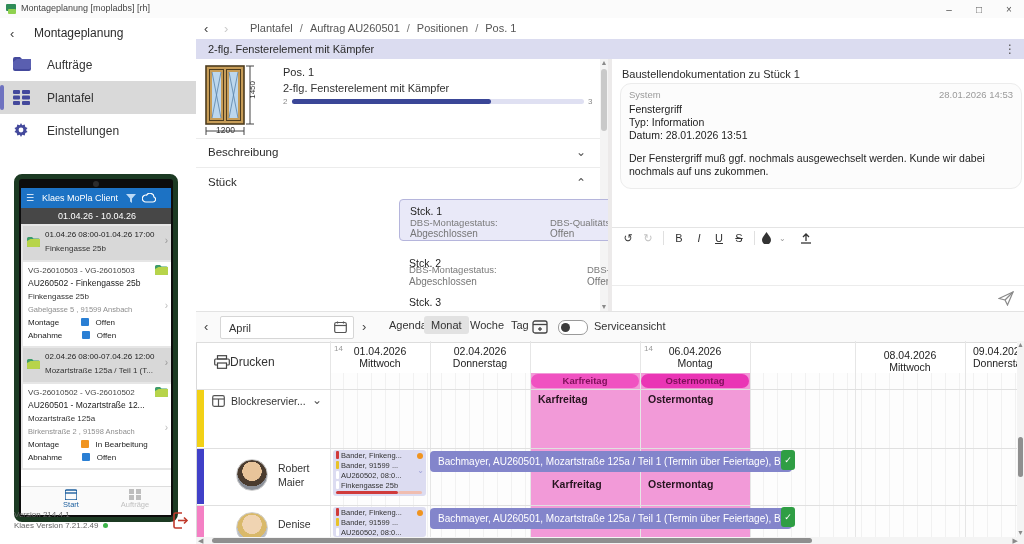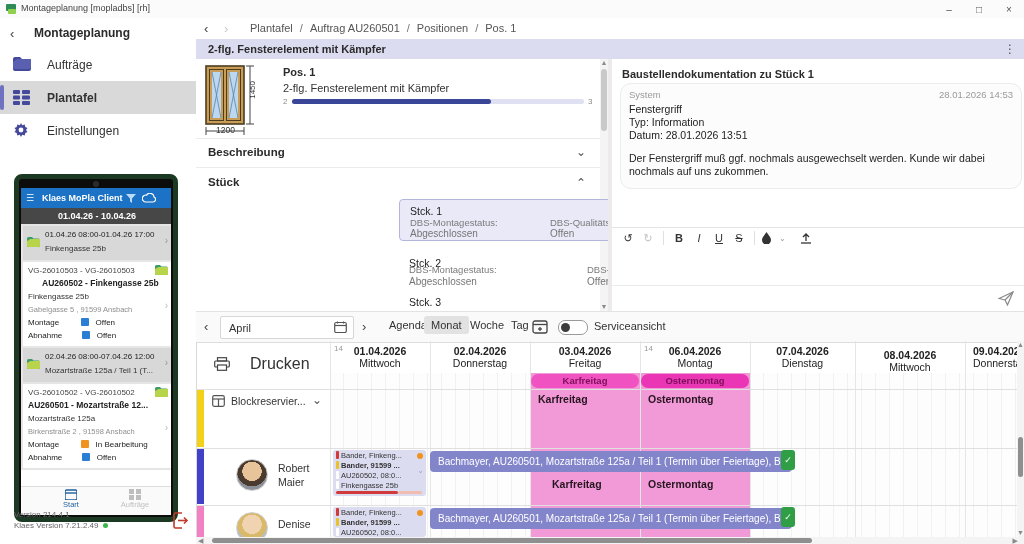"Montageplanung" .bold { font-weight: bold -> normal }
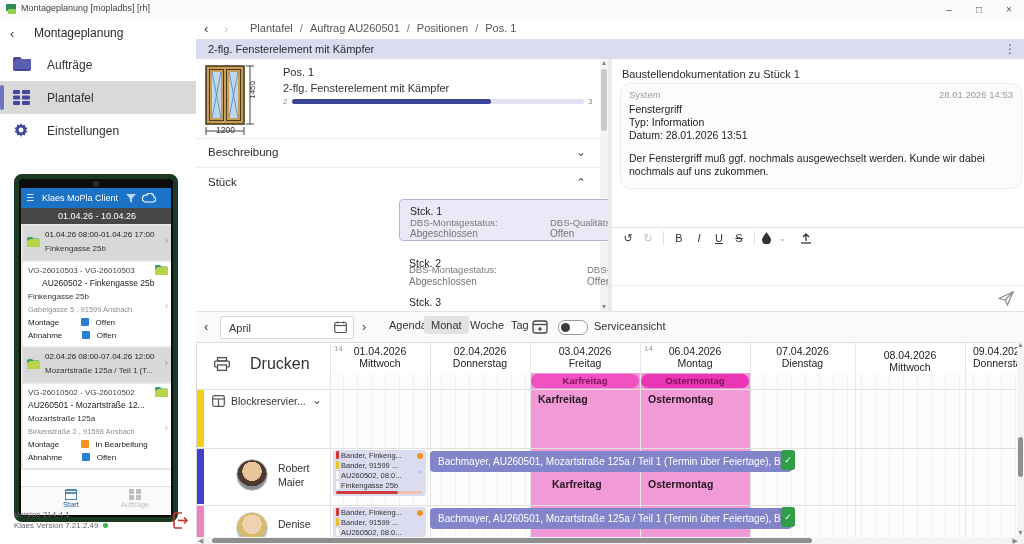"AU260502 - Finkengasse 25b" div.abs { left: 19px -> 5px }
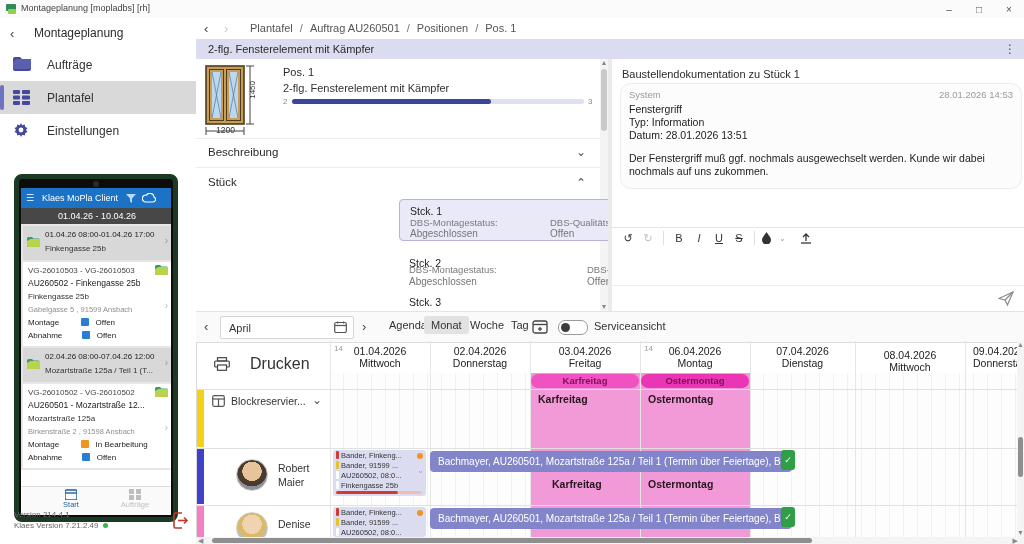"03.04.2026" div.dayhead { html: <div> <div>03.04.2026</div> <div>Freitag</div> </div> -> none }
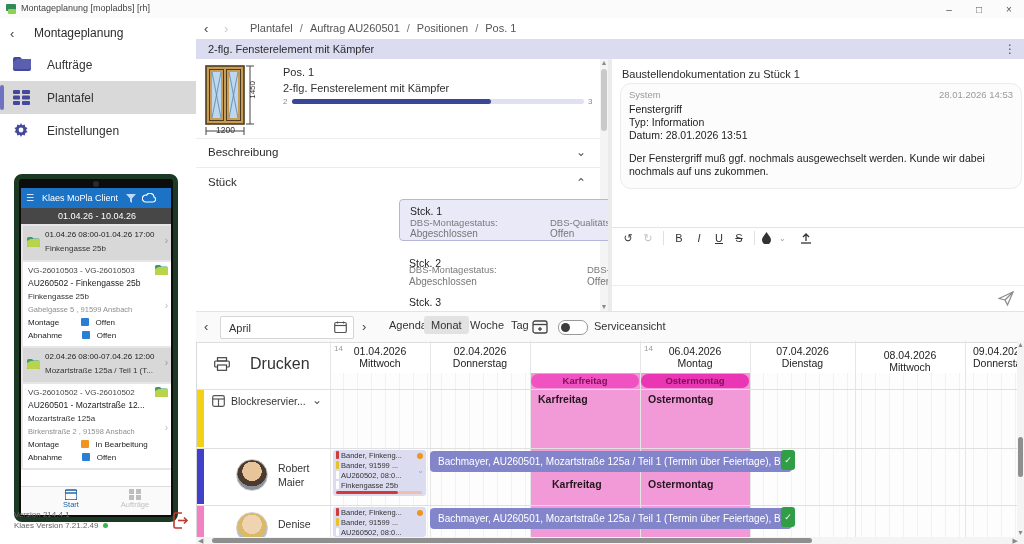"07.04.2026" div.dayhead { html: <div> <div>07.04.2026</div> <div>Dienstag</div> </div> -> none }
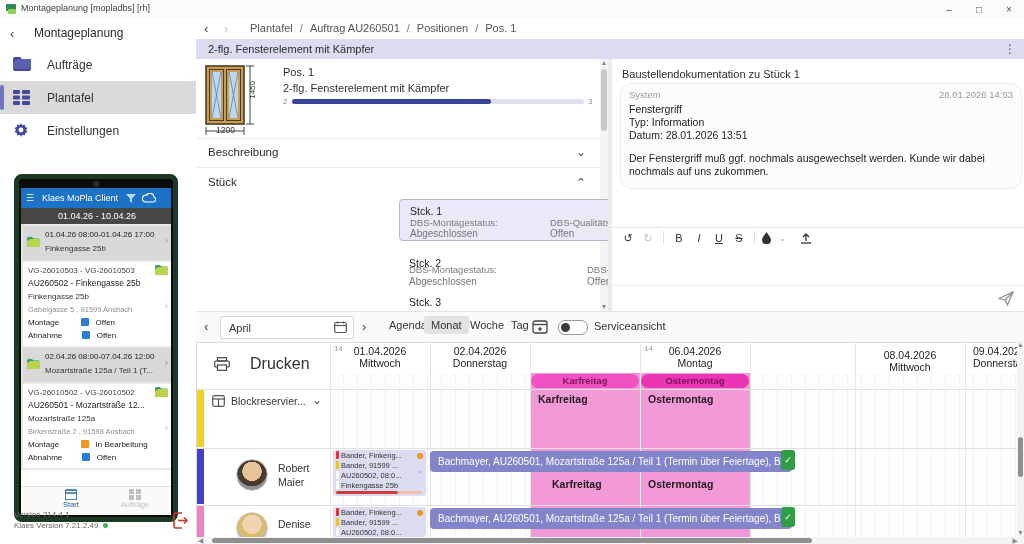"Drucken" span { font-size: 16px -> 12px; margin-left: 20px -> 0 }
